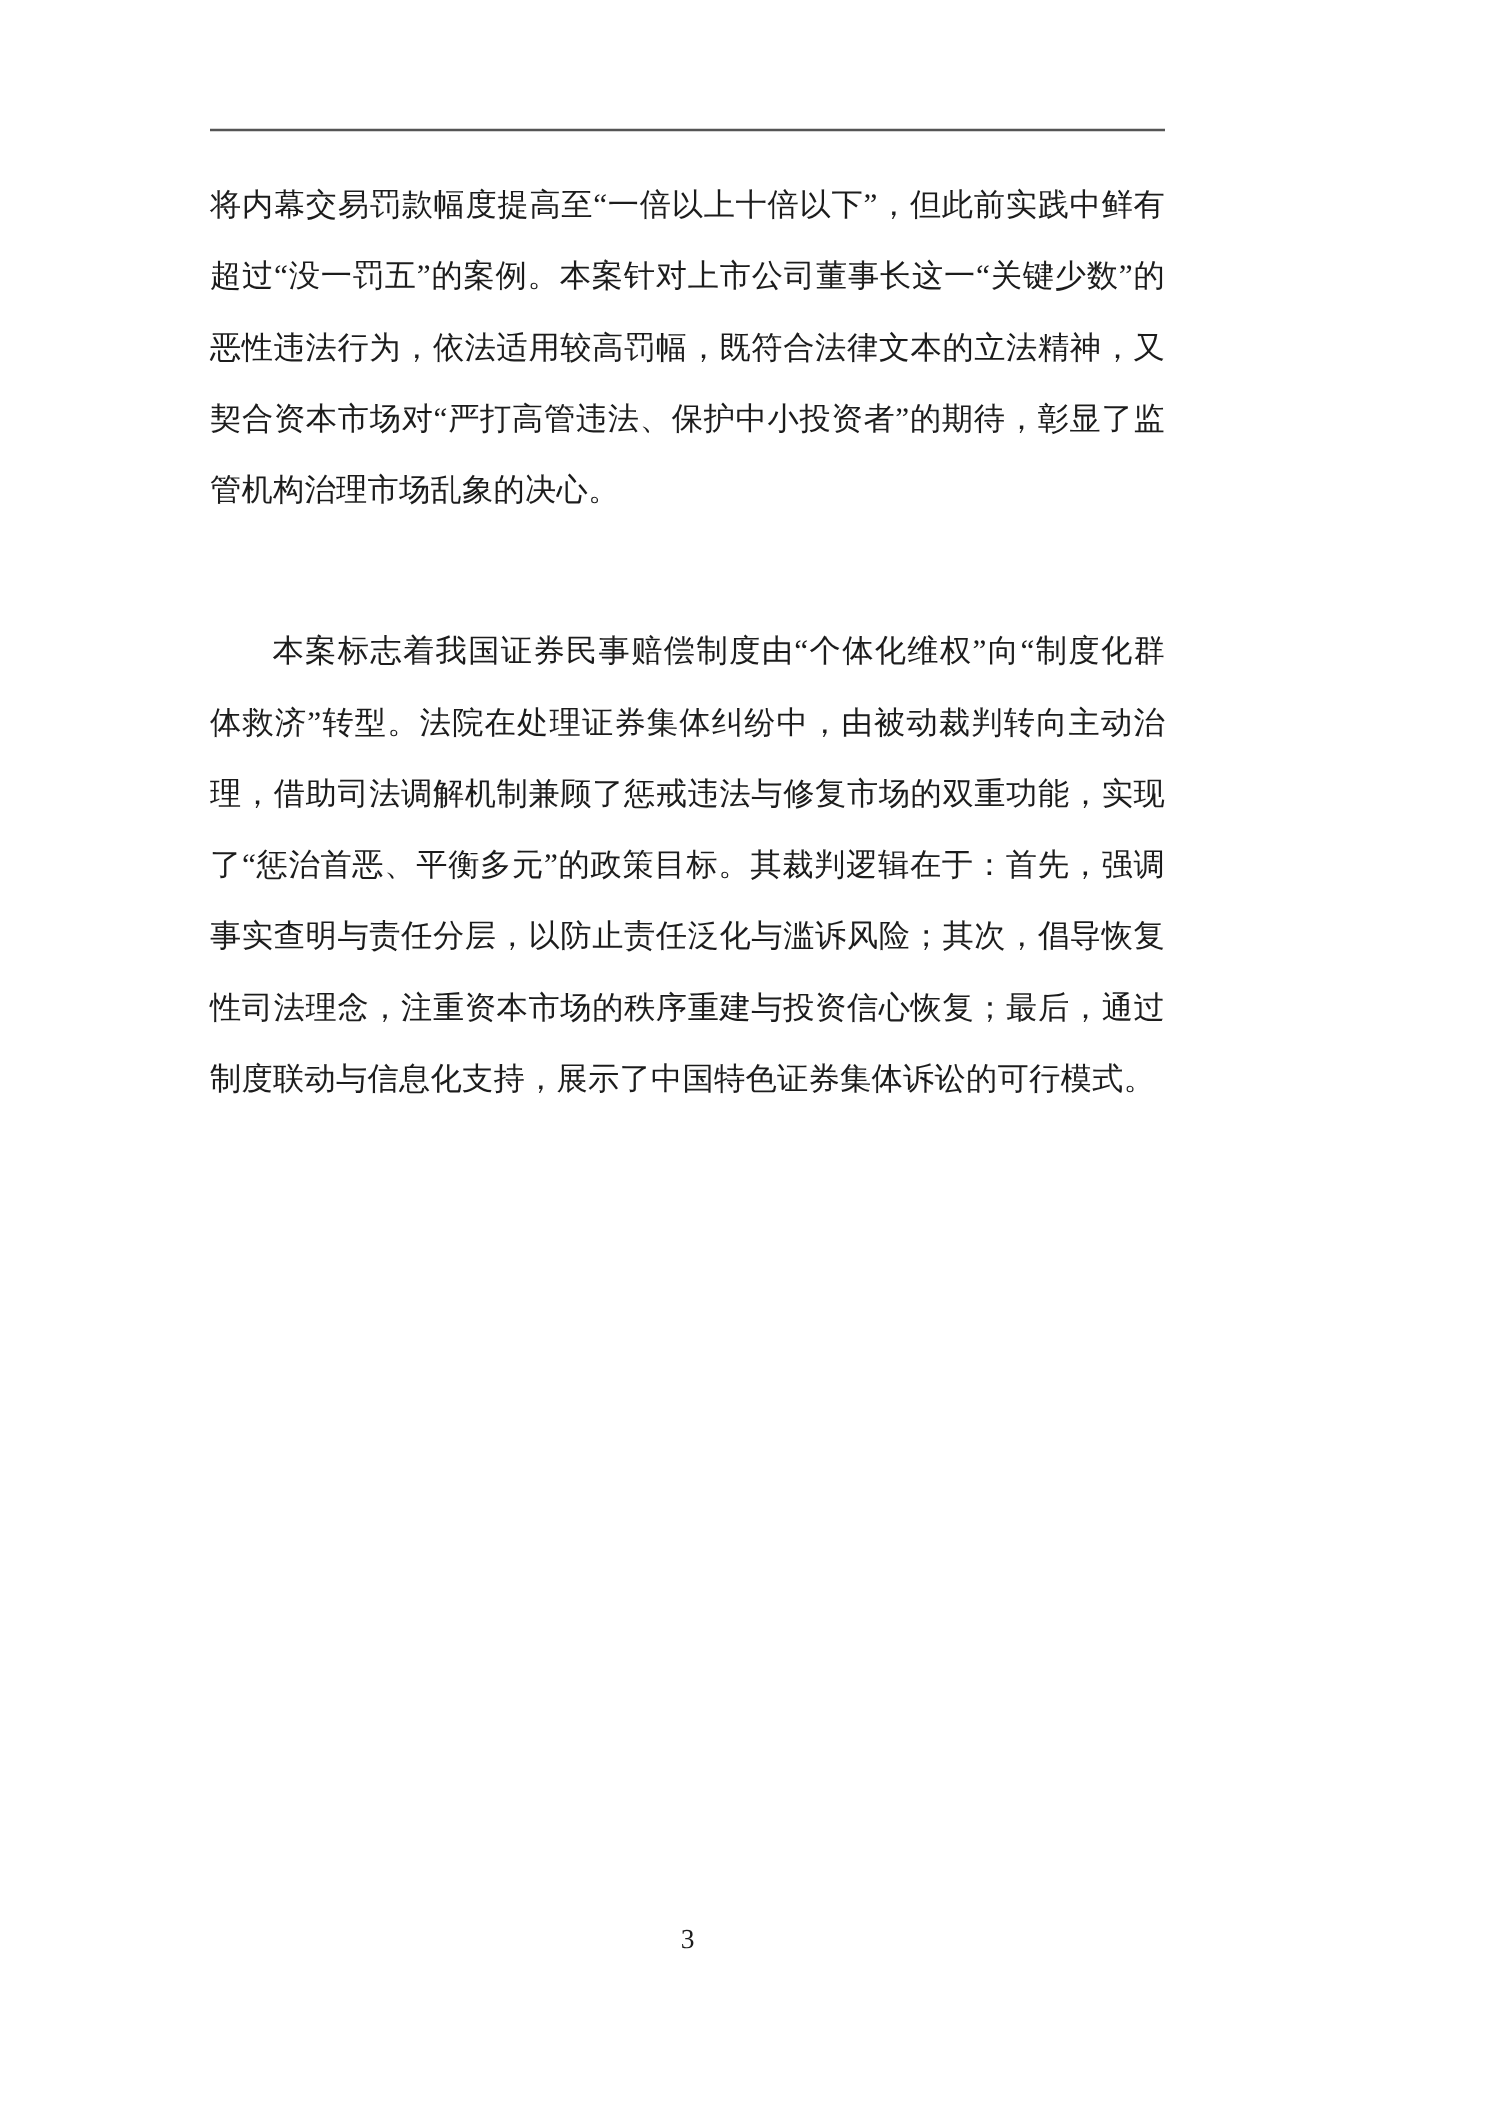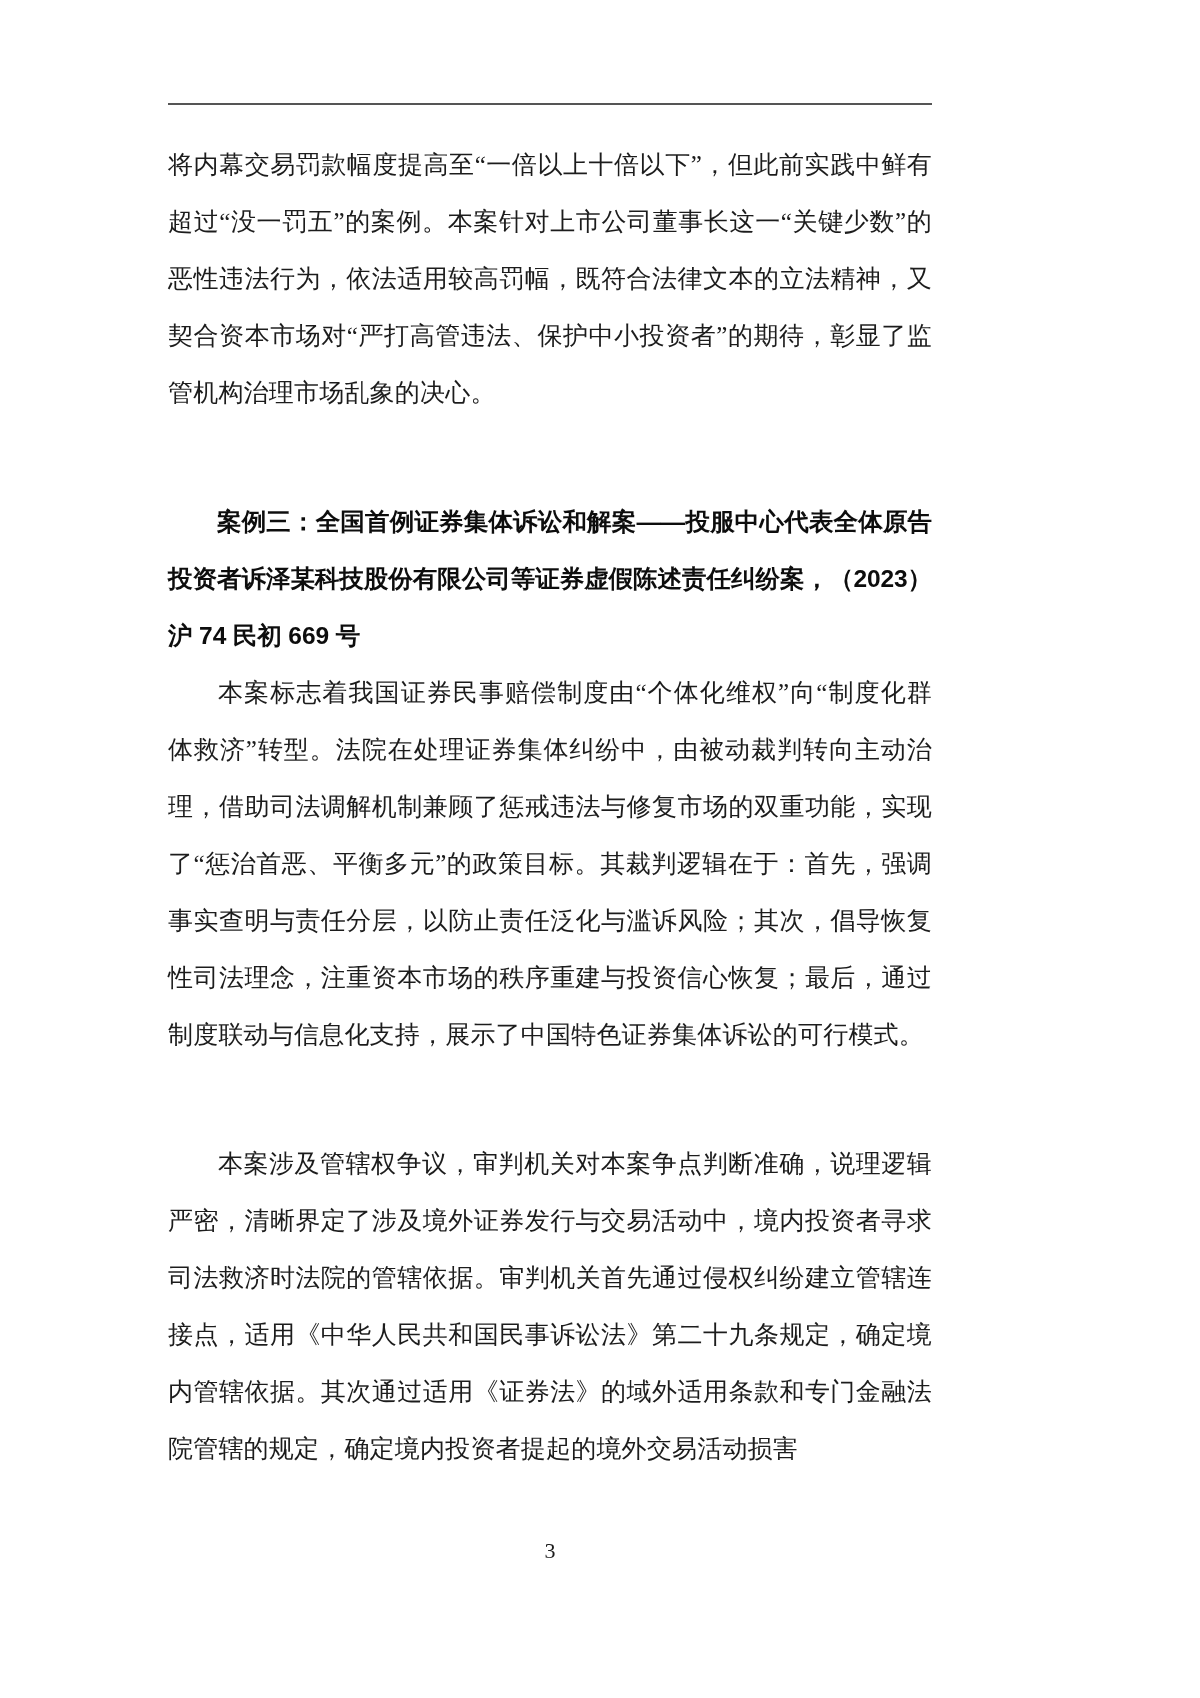"案例三：全国首例证券集体诉讼和解案——投服中心代表全体原告投资者诉泽某科技股份有" p.heading { html: <p>案例三：全国首例证券集体诉讼和解案——投服中心代表全体原告投资者诉泽某科技股份有限公司等证券虚假陈述责任纠纷案，（2023）沪 74 民初 669 号</p> -> none }
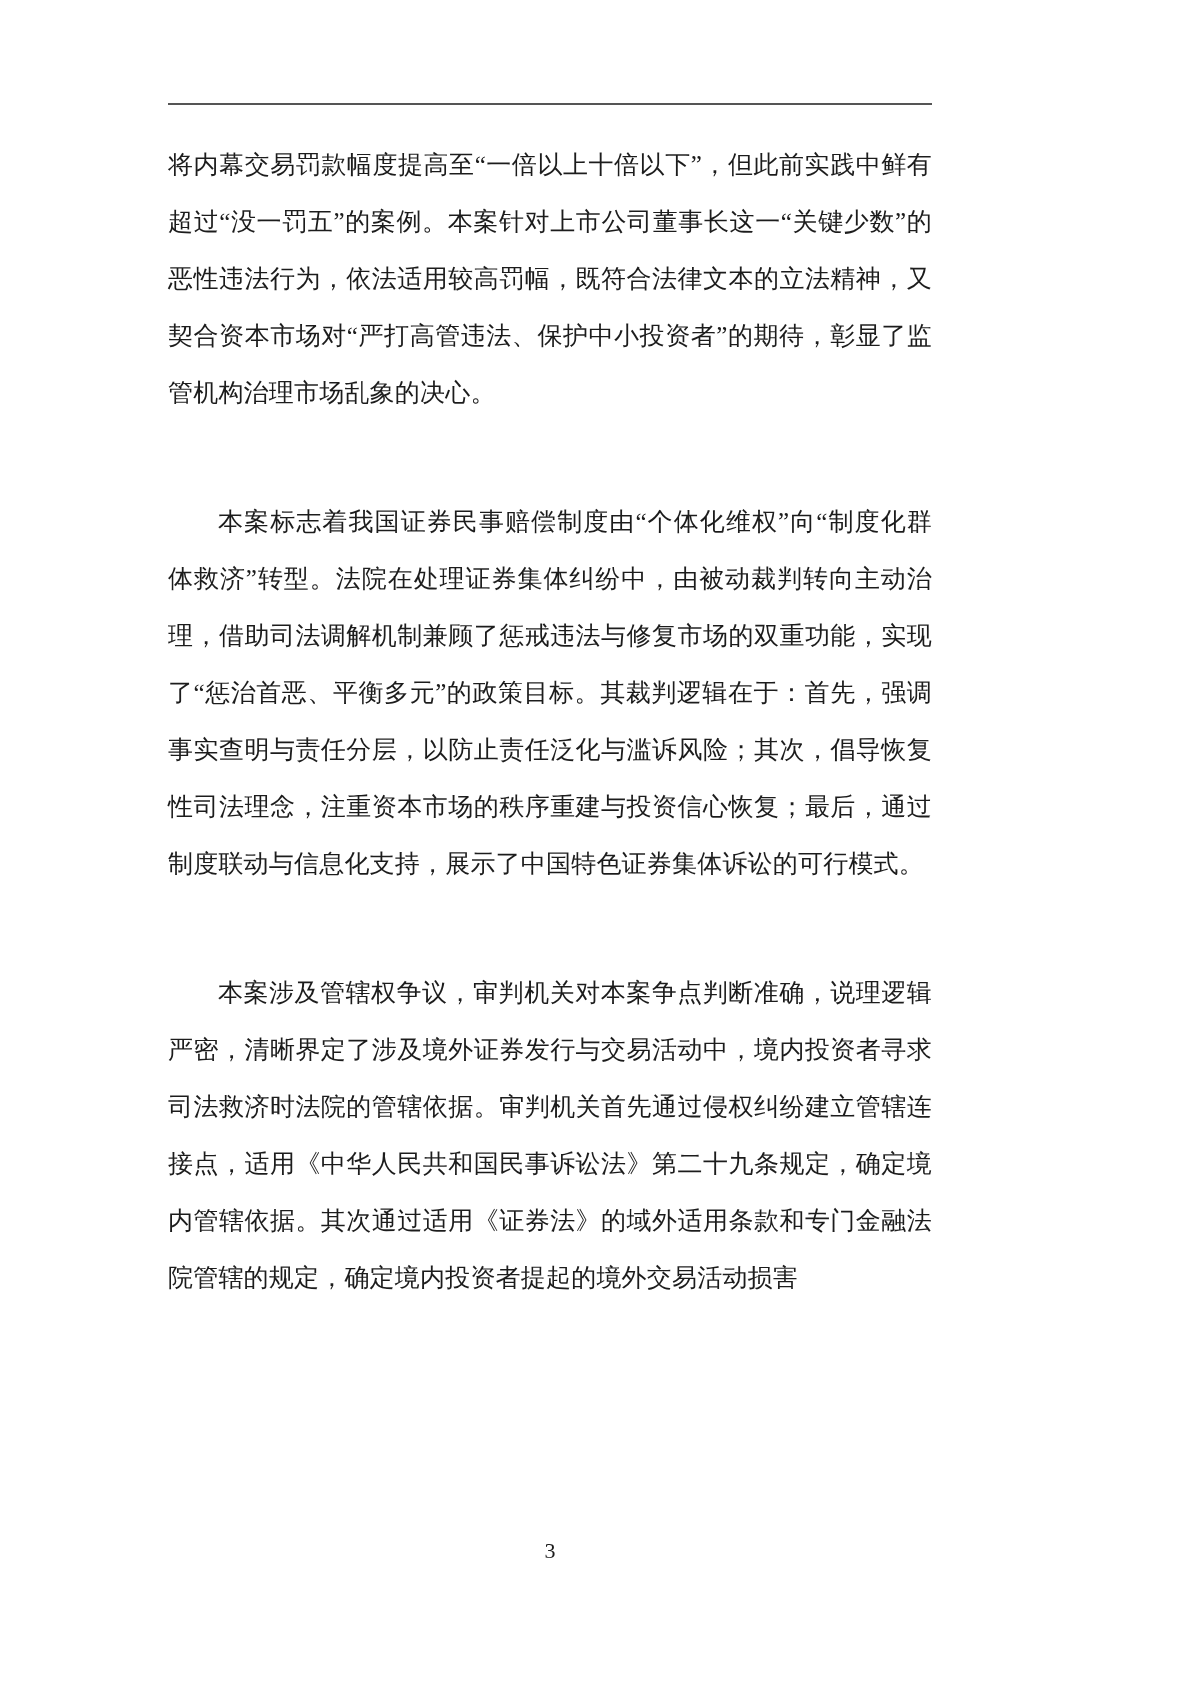"本案涉及管辖权争议，审判机关对本案争点判断准确，说理逻辑严密，清晰界定了涉及境外" p.indent { html: <p>本案涉及管辖权争议，审判机关对本案争点判断准确，说理逻辑严密，清晰界定了涉及境外证券发行与交易活动中，境内投资者寻求司法救济时法院的管辖依据。审判机关首先通过侵权纠纷建立管辖连接点，适用《中华人民共和国民事诉讼法》第二十九条规定，确定境内管辖依据。其次通过适用《证券法》的域外适用条款和专门金融法院管辖的规定，确定境内投资者提起的境外交易活动损害</p> -> none }
